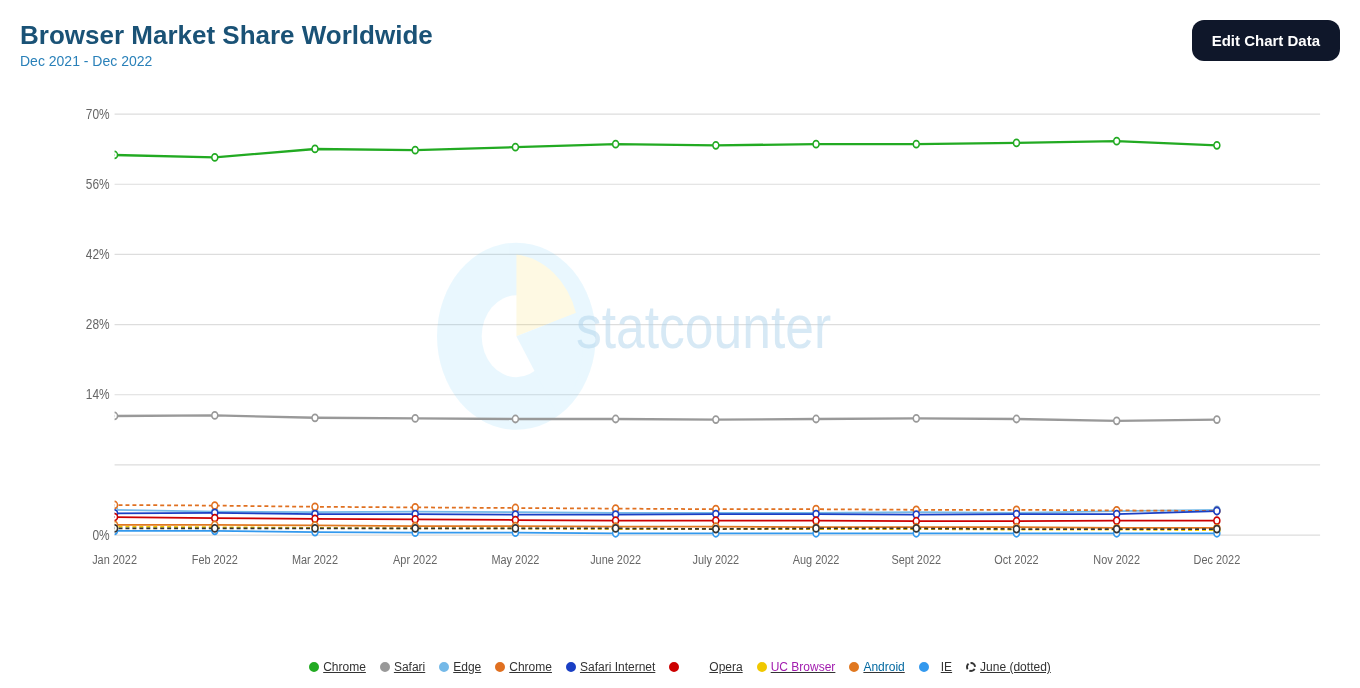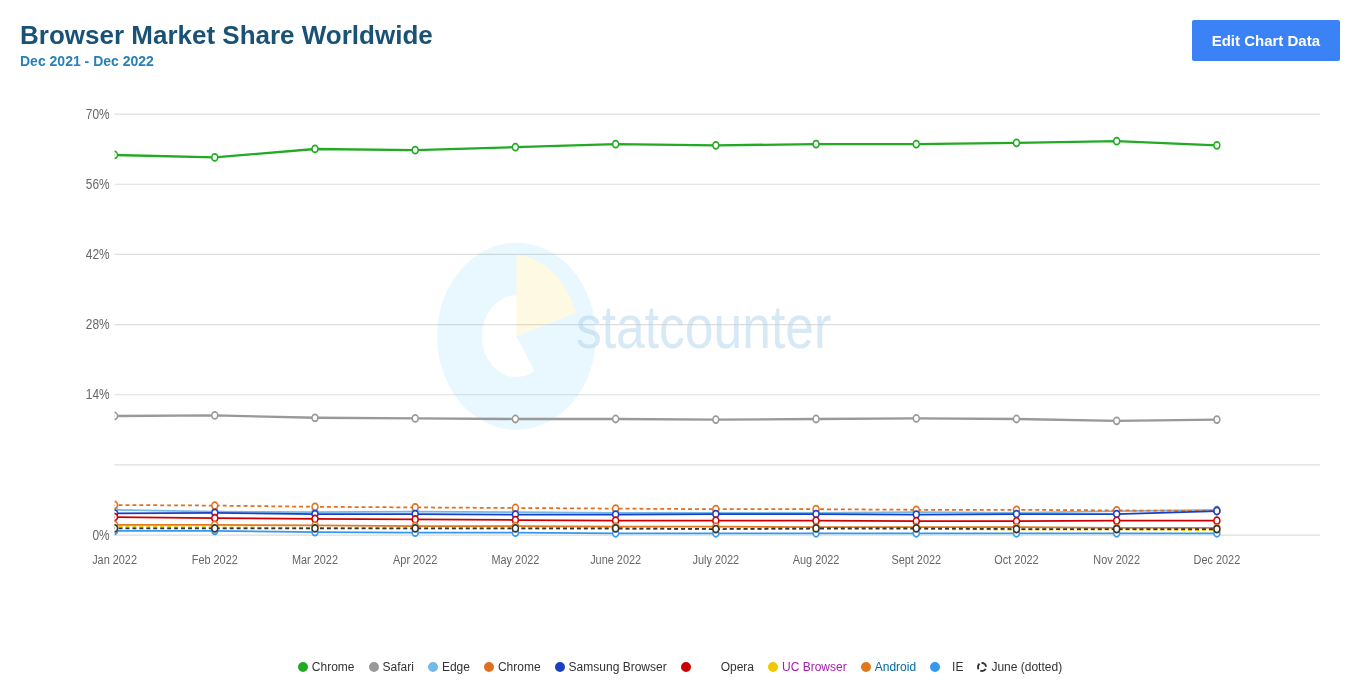"Edit Chart Data" .edit-btn { background: #3b82f6 -> #0f172a; border-radius: 2px -> 12px }
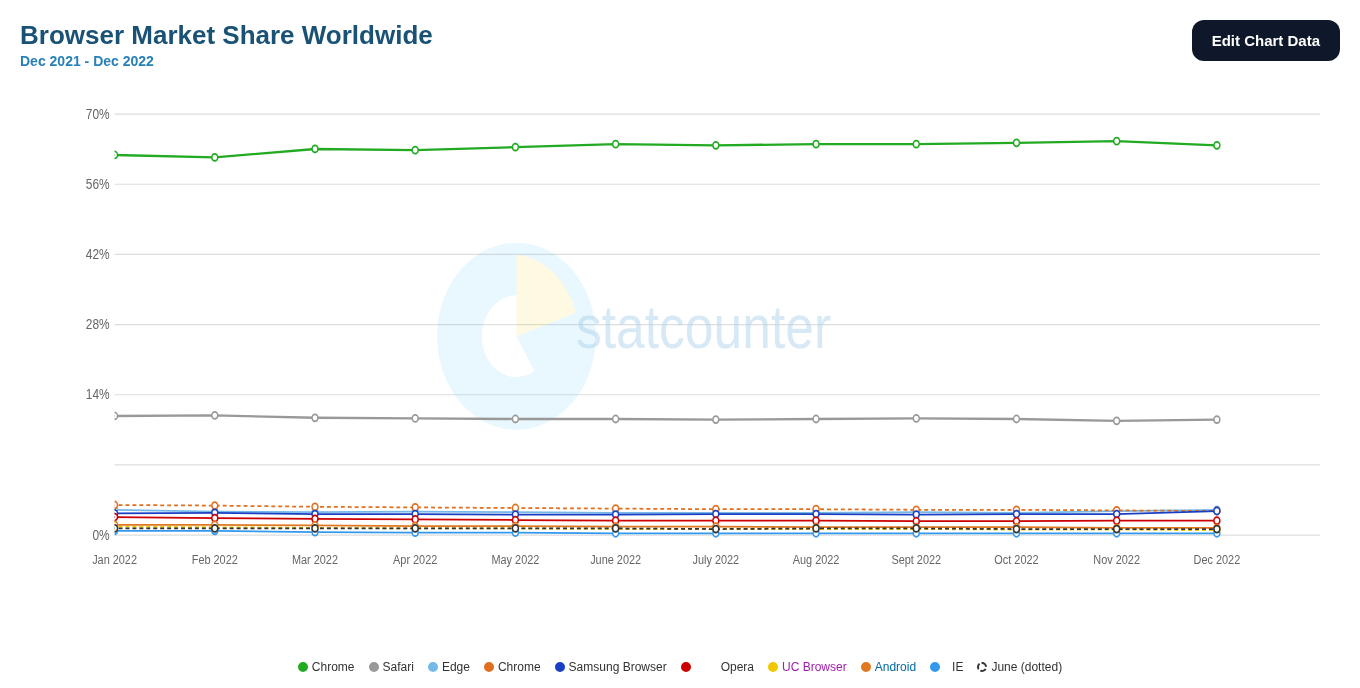"Dec 2021 - Dec 2022" .chart-subtitle { font-weight: bold -> none }
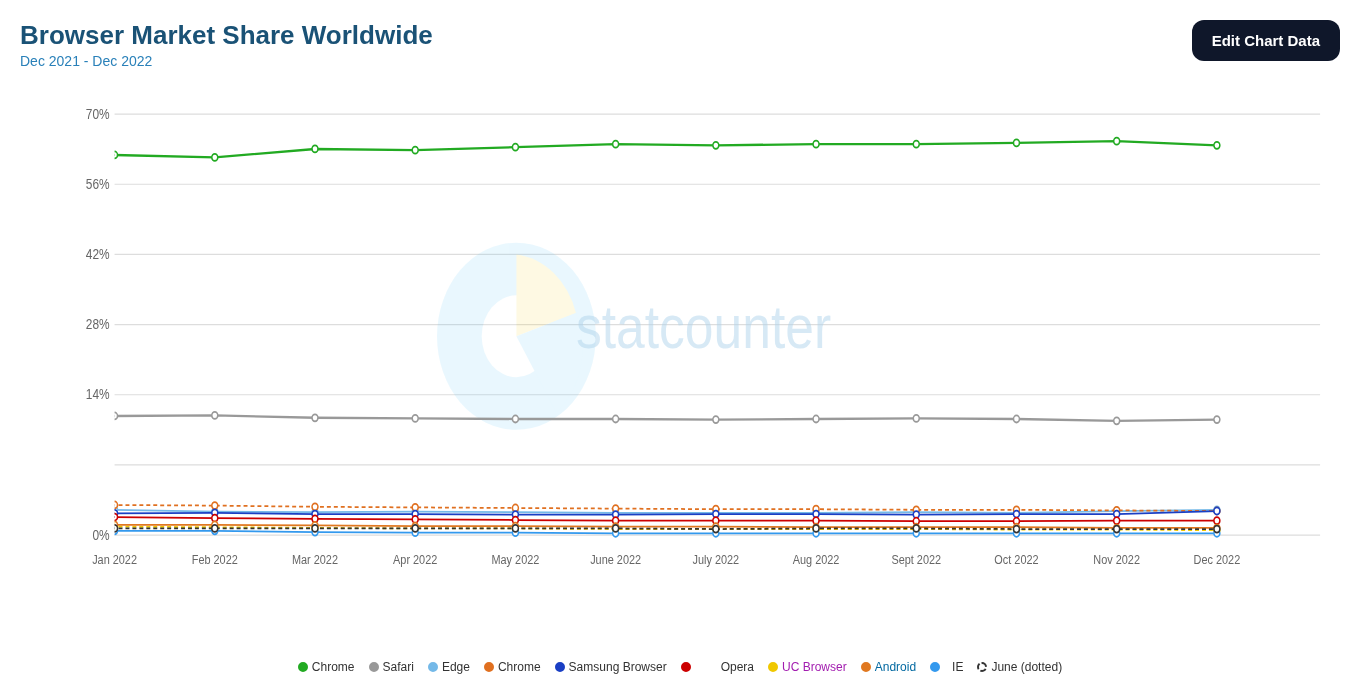"Chrome" .legend-item { text-decoration: none -> underline }
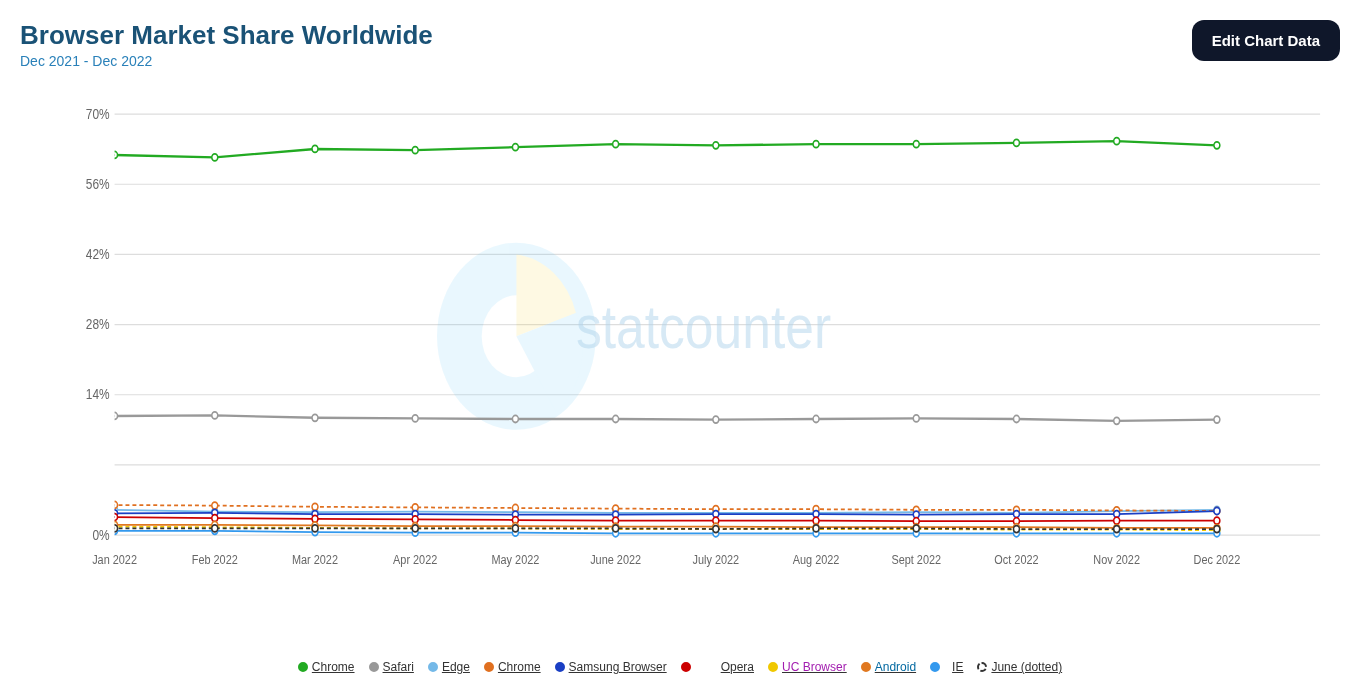"Samsung Browser" span { text: Samsung Browser -> Safari Internet }
